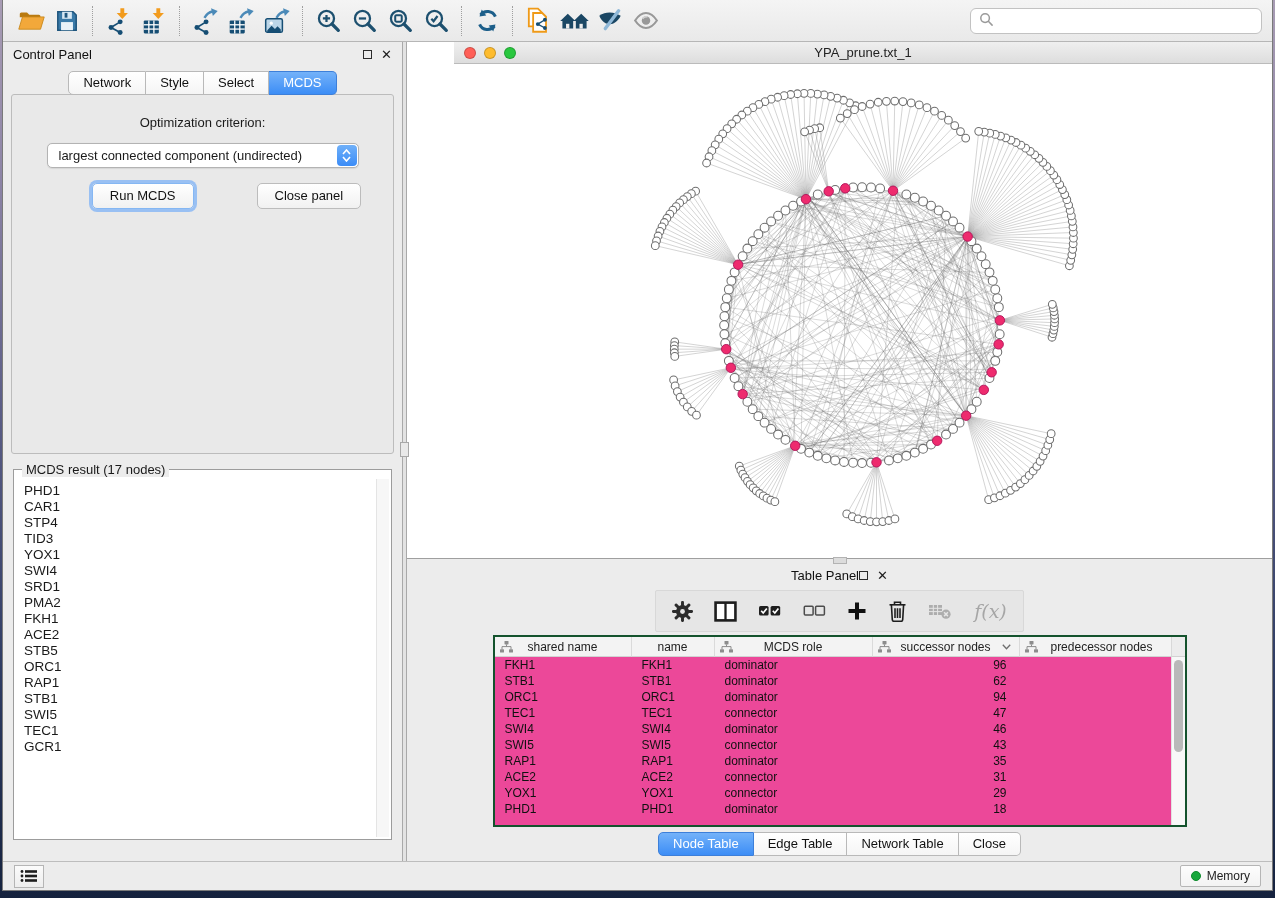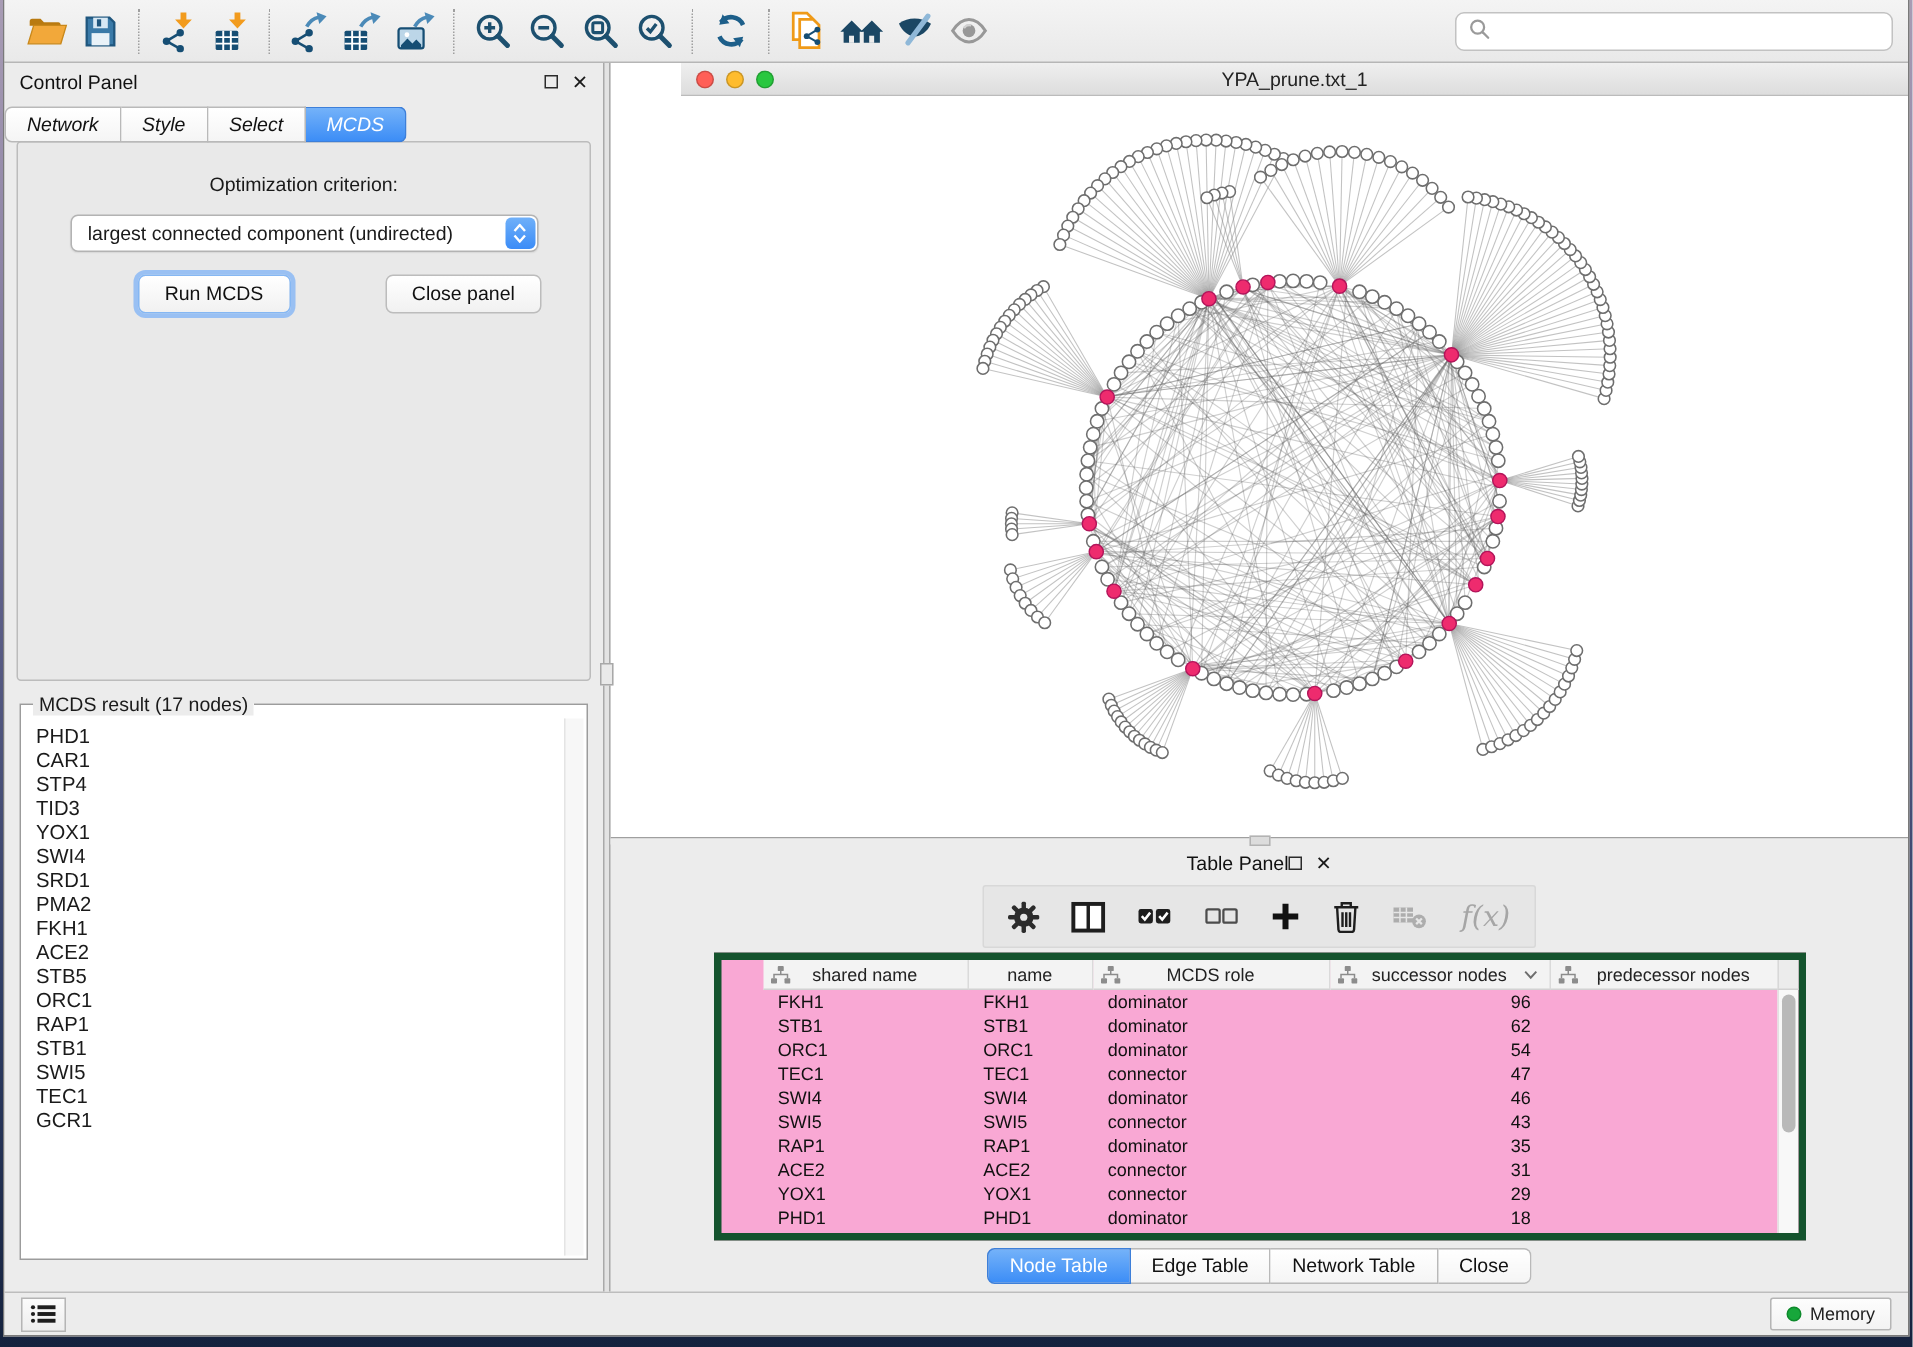"Network" .cp-tabs-row { font-style: italic -> none; justify-content: none -> center }
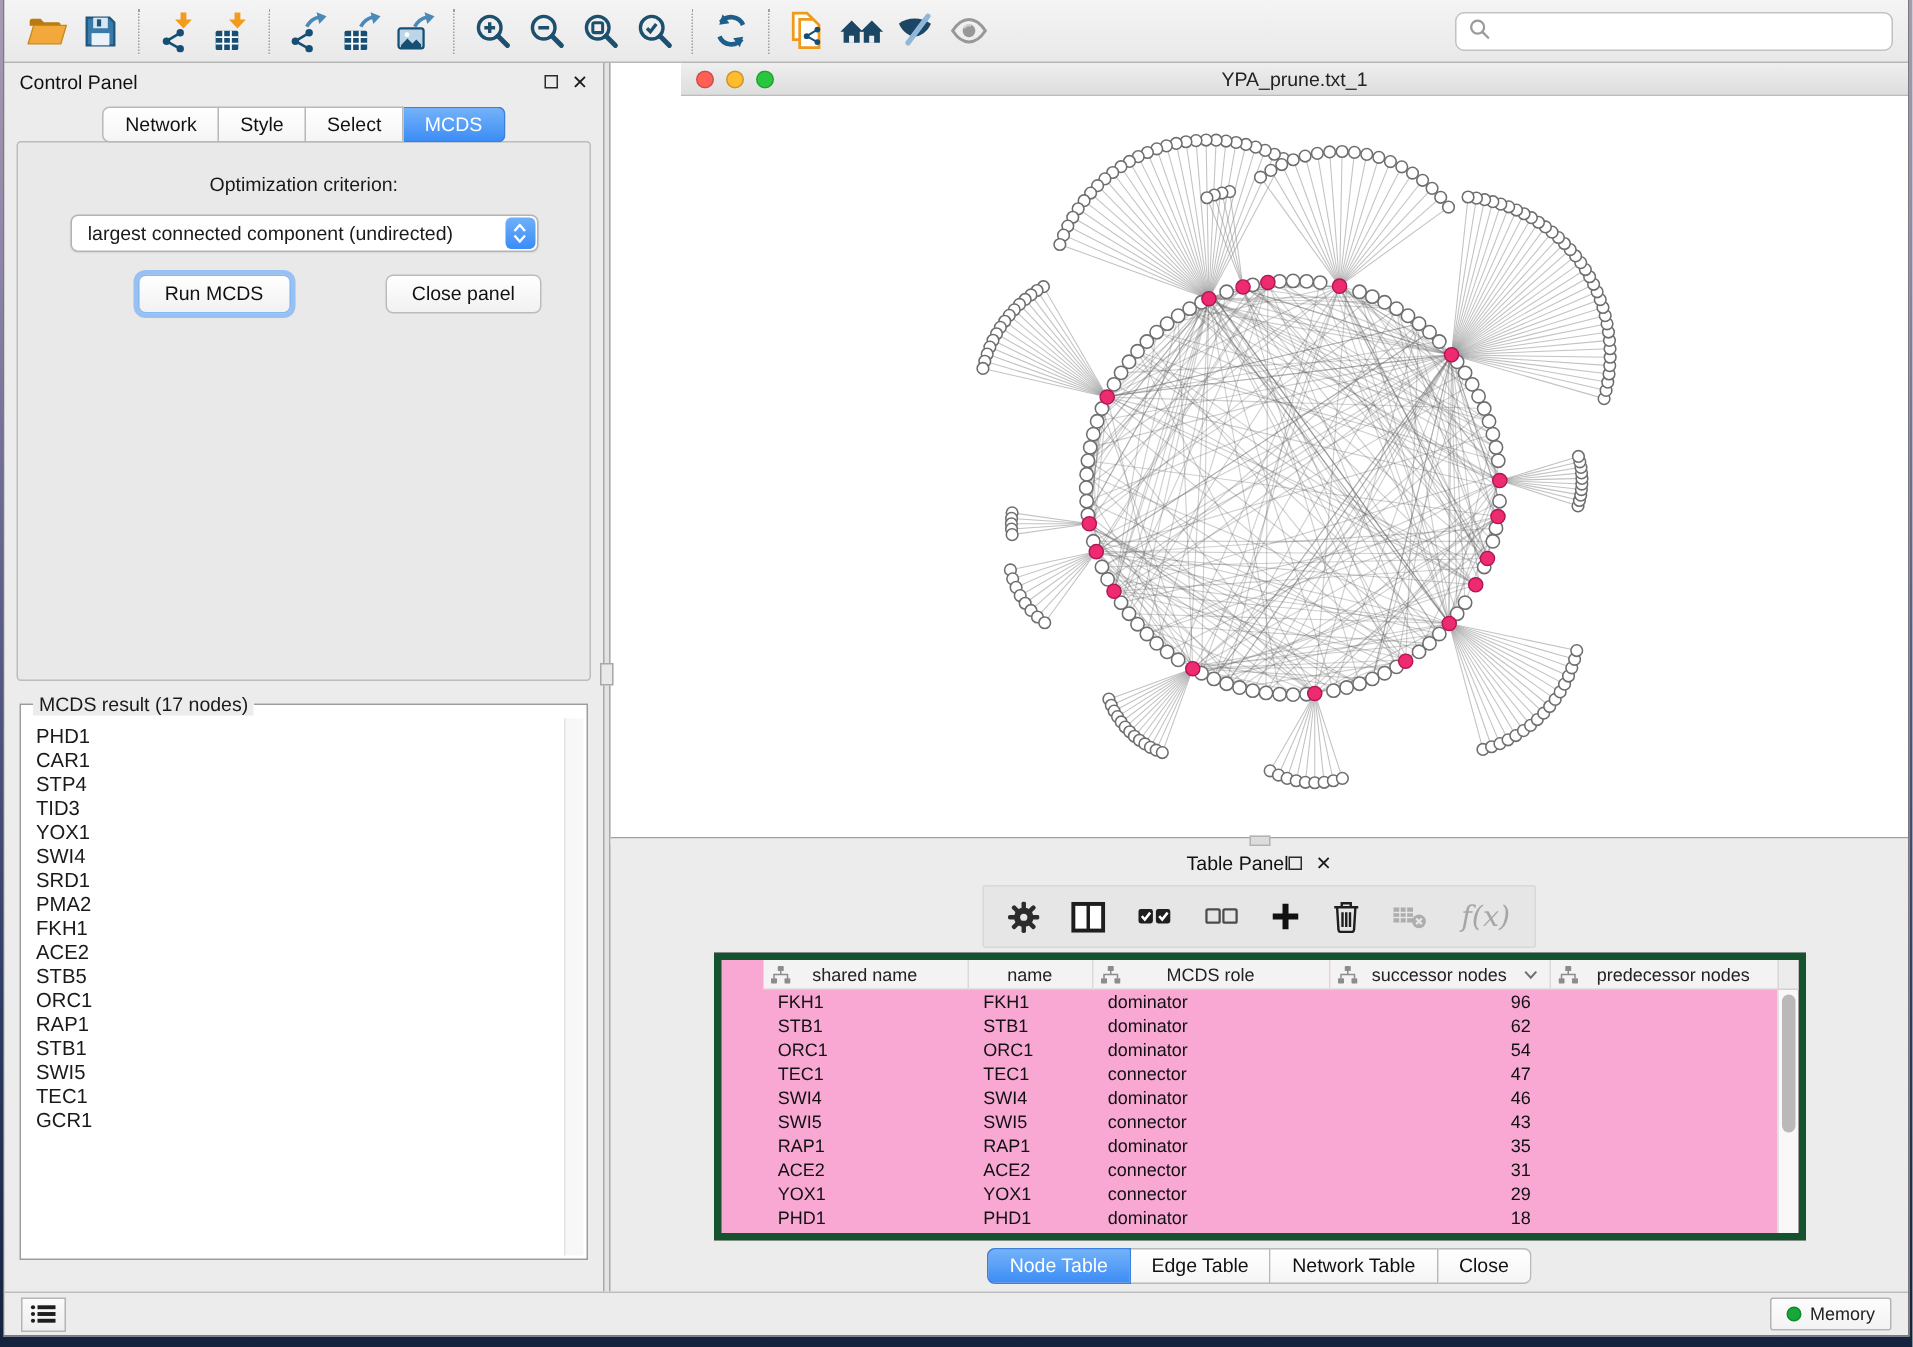"shared name" .table-wrap { background: #f9a8d4 -> #ec4899; border: 5px solid #14532d -> 2px solid #14532d; padding-left: 28px -> none }
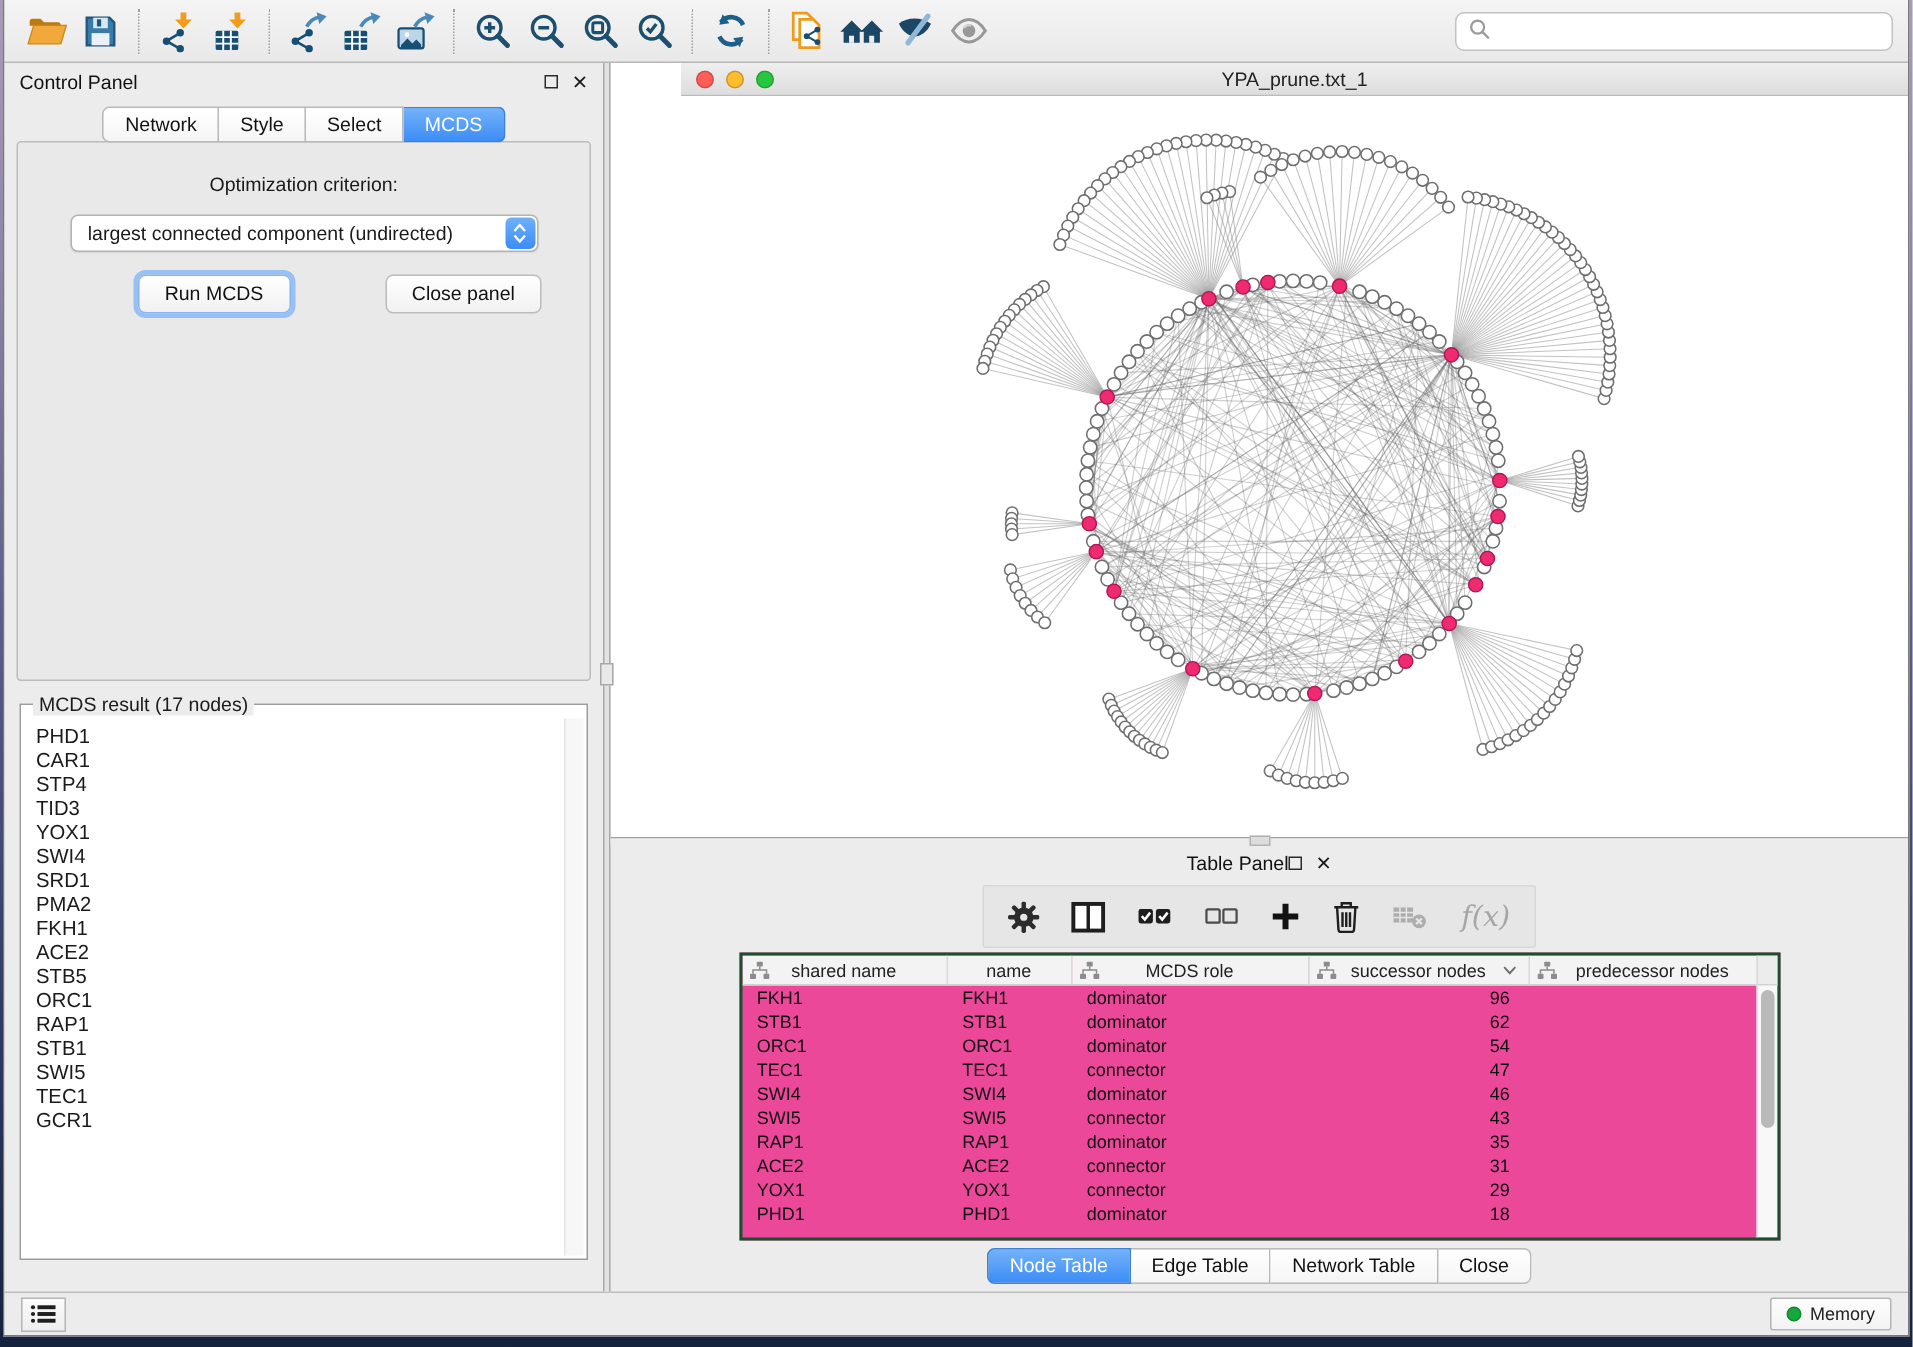"54" div.td { text: 54 -> 94 }
